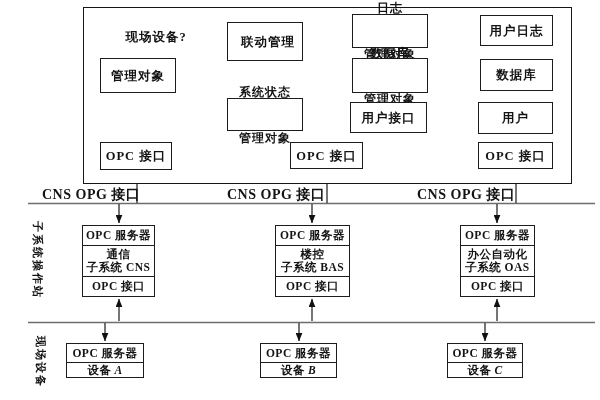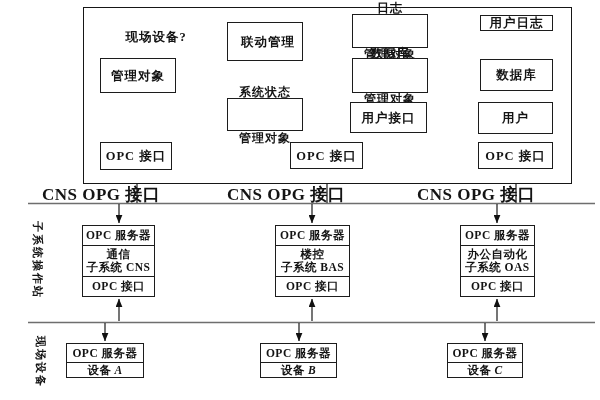"用户日志" div.box { height: 16px -> 31px }
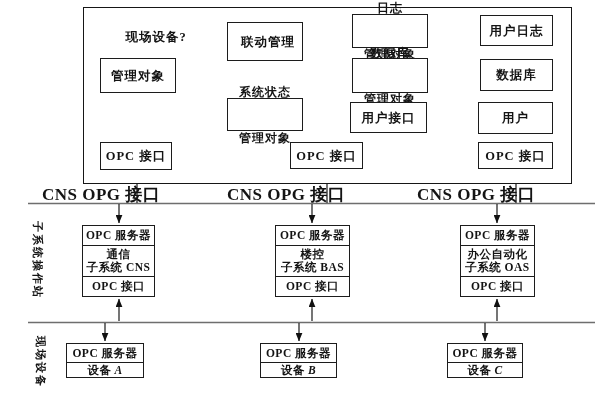"CNS OPG 接口" .iface-lbl { font-size: 17px -> 14px }
